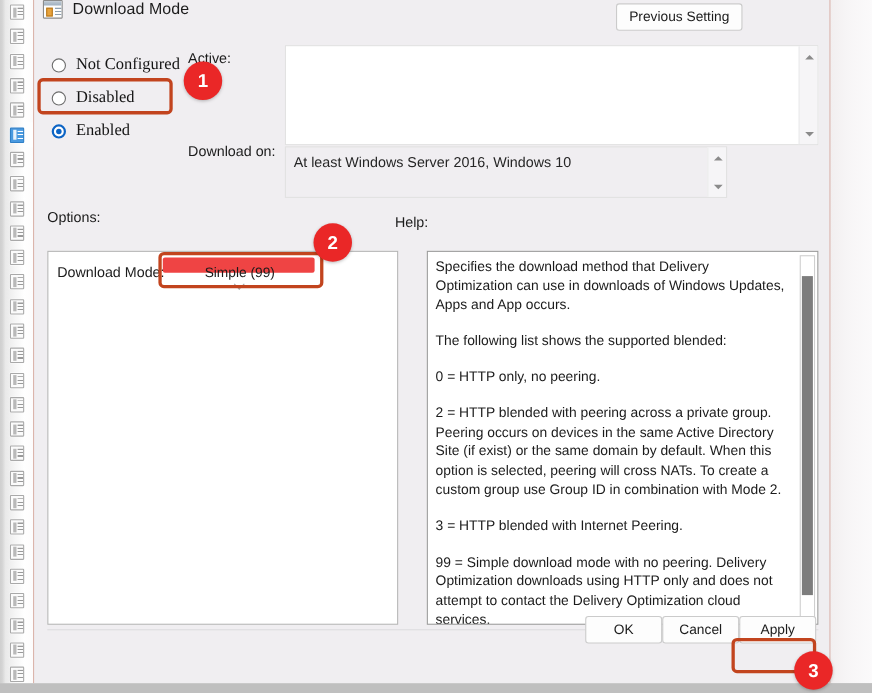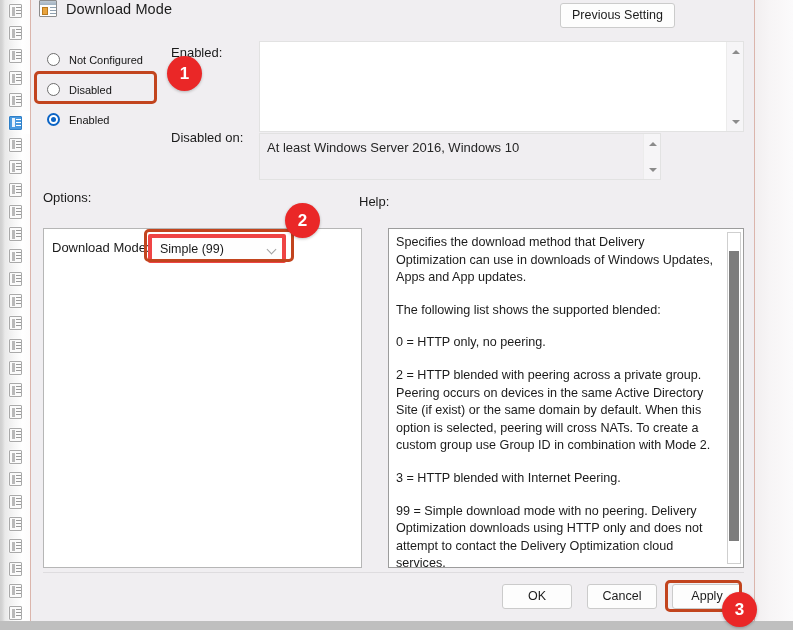"Not Configured" .radio-label { font-family: none -> Liberation Serif, serif; font-size: 11px -> 15px }
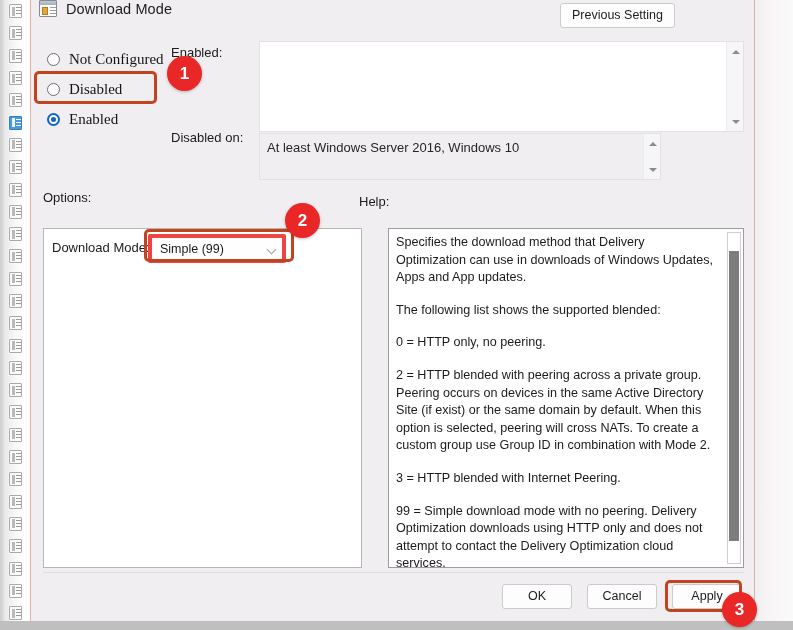"Enabled:" div.lbl { text: Enabled -> Active }
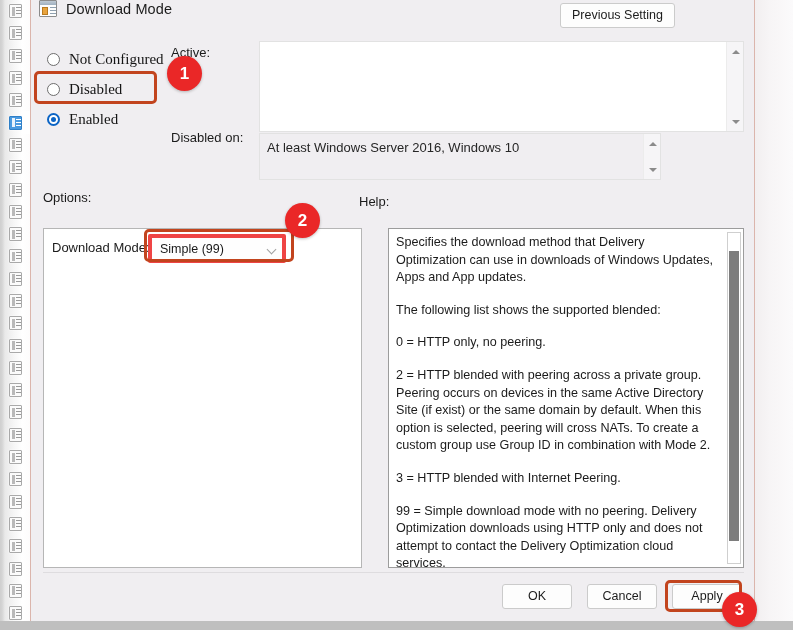"Disabled on:" div.lbl { text: Disabled -> Download }
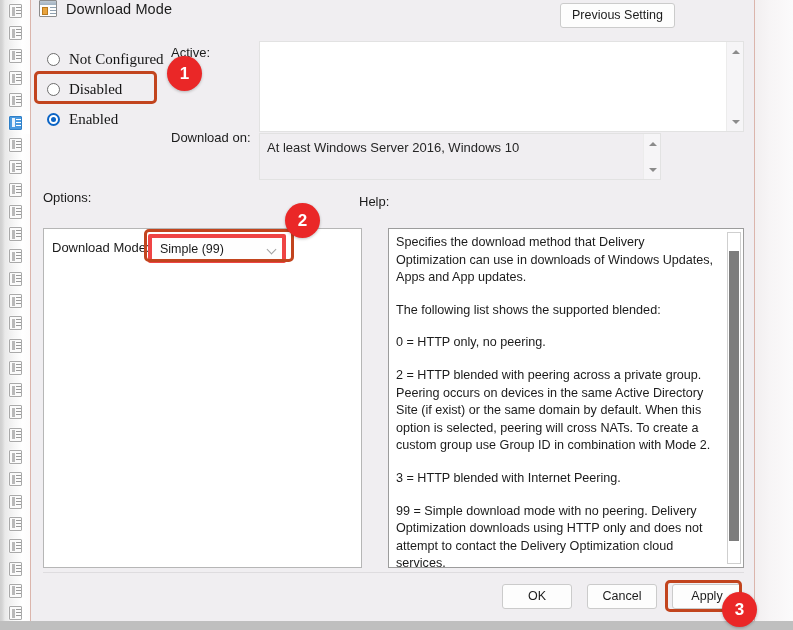"Simple (99)" .dropdown { border: 4px solid #ef4444 -> 7px solid #ef4444; flex-direction: none -> column; height: 29px -> 14px }
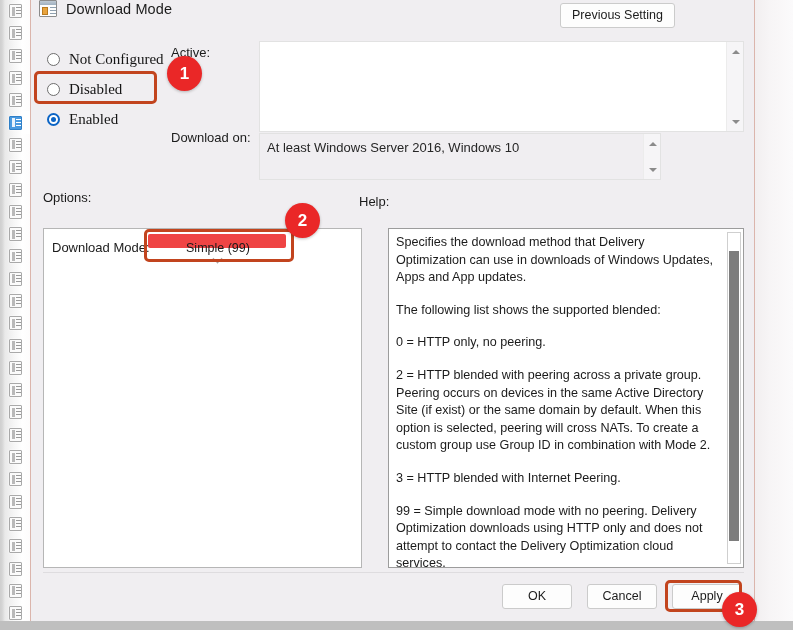"Specifies the download method that" p { text: updates -> occurs }
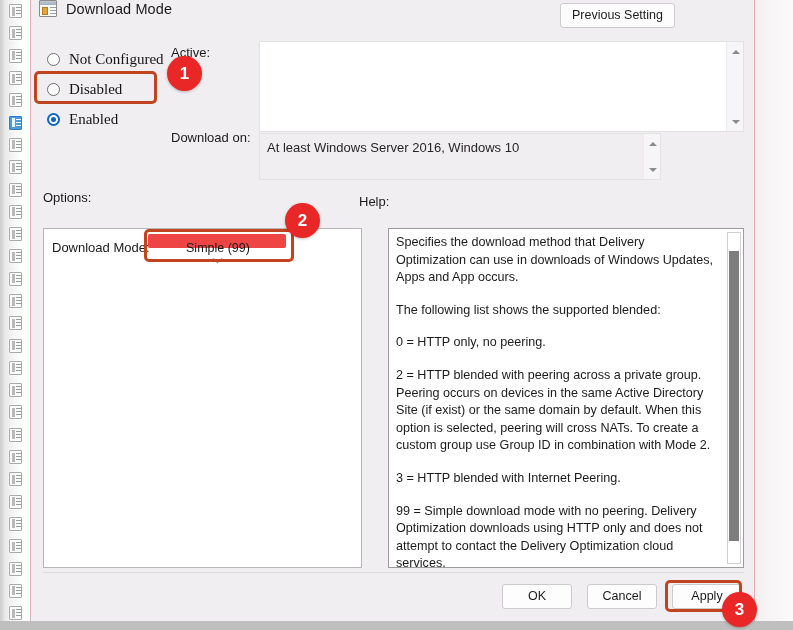"OK" .bottom-buttons { gap: 15px -> none; top: 584px -> 560px }
